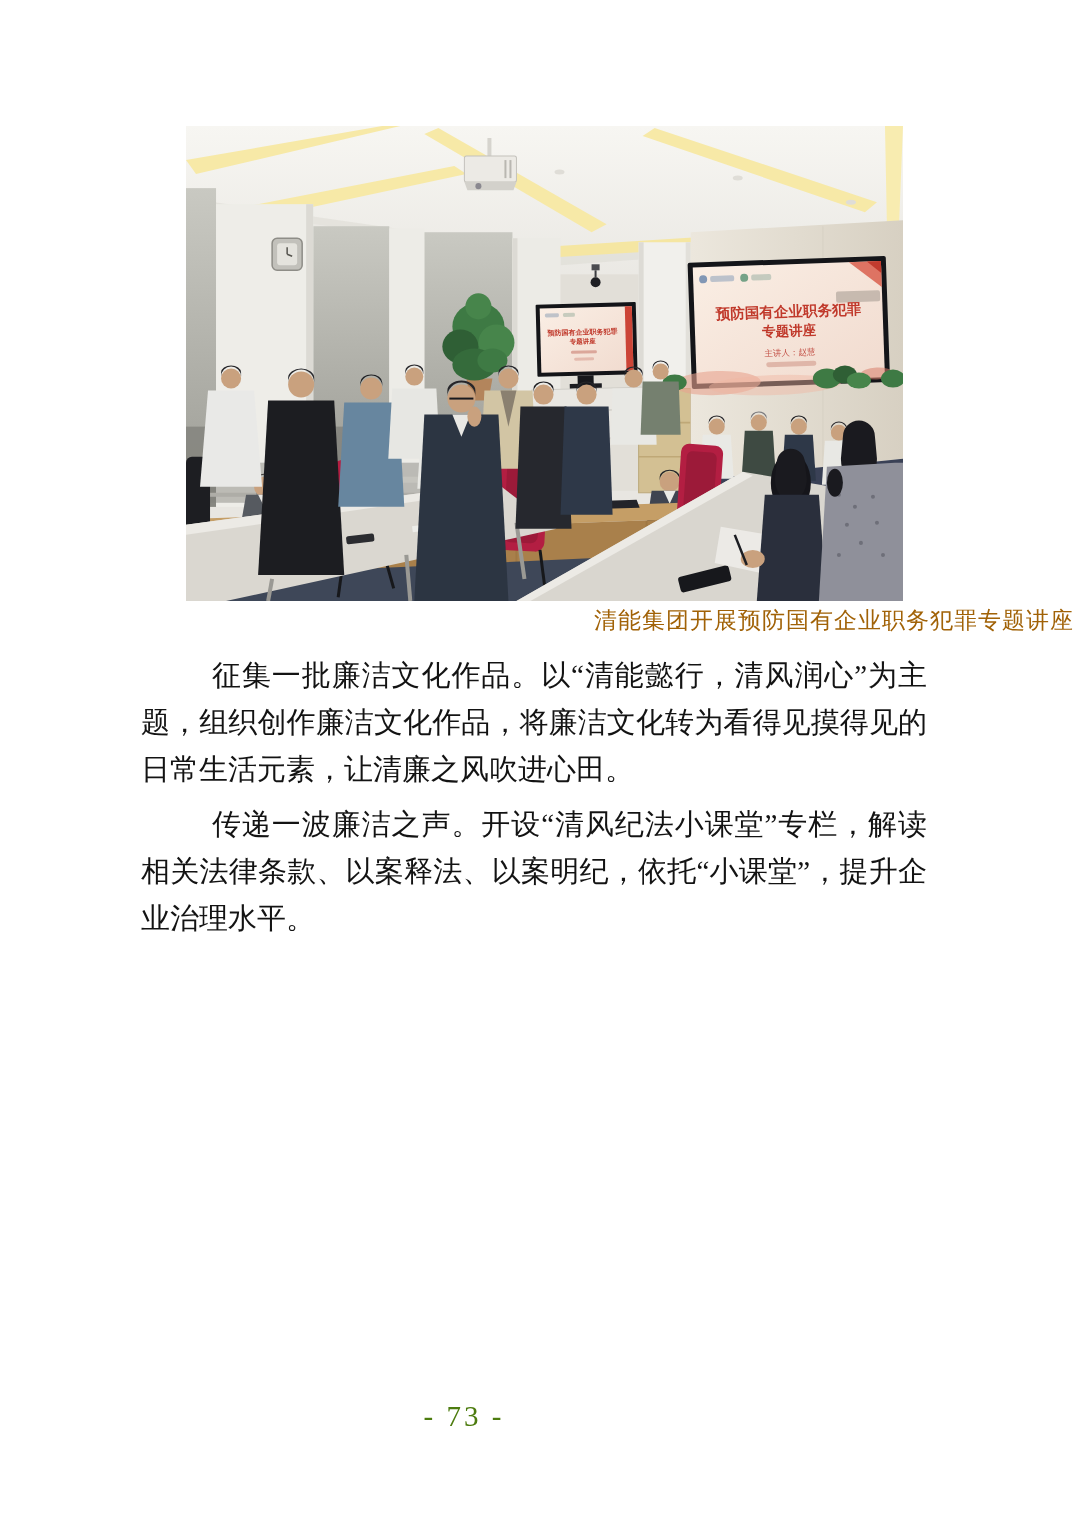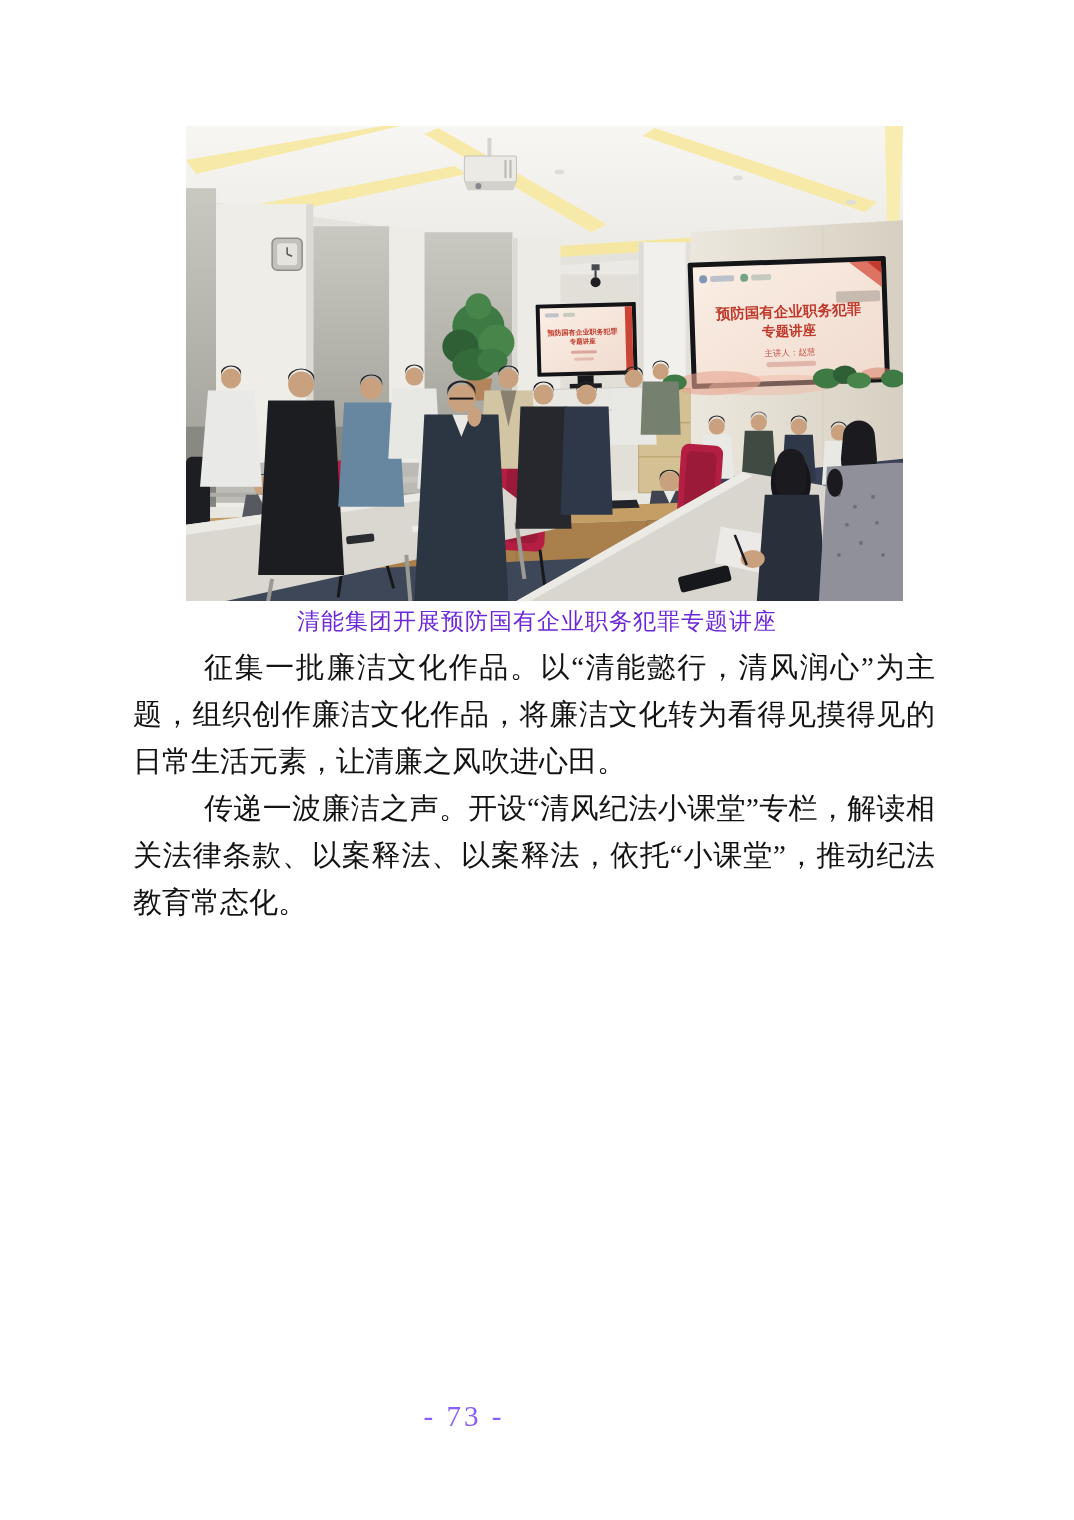"清能集团开展预防国有企业职务犯罪专题讲座" .photo-caption { color: #6d28d9 -> #a16207; font-family: none -> Liberation Mono, monospace; text-align: center -> right }
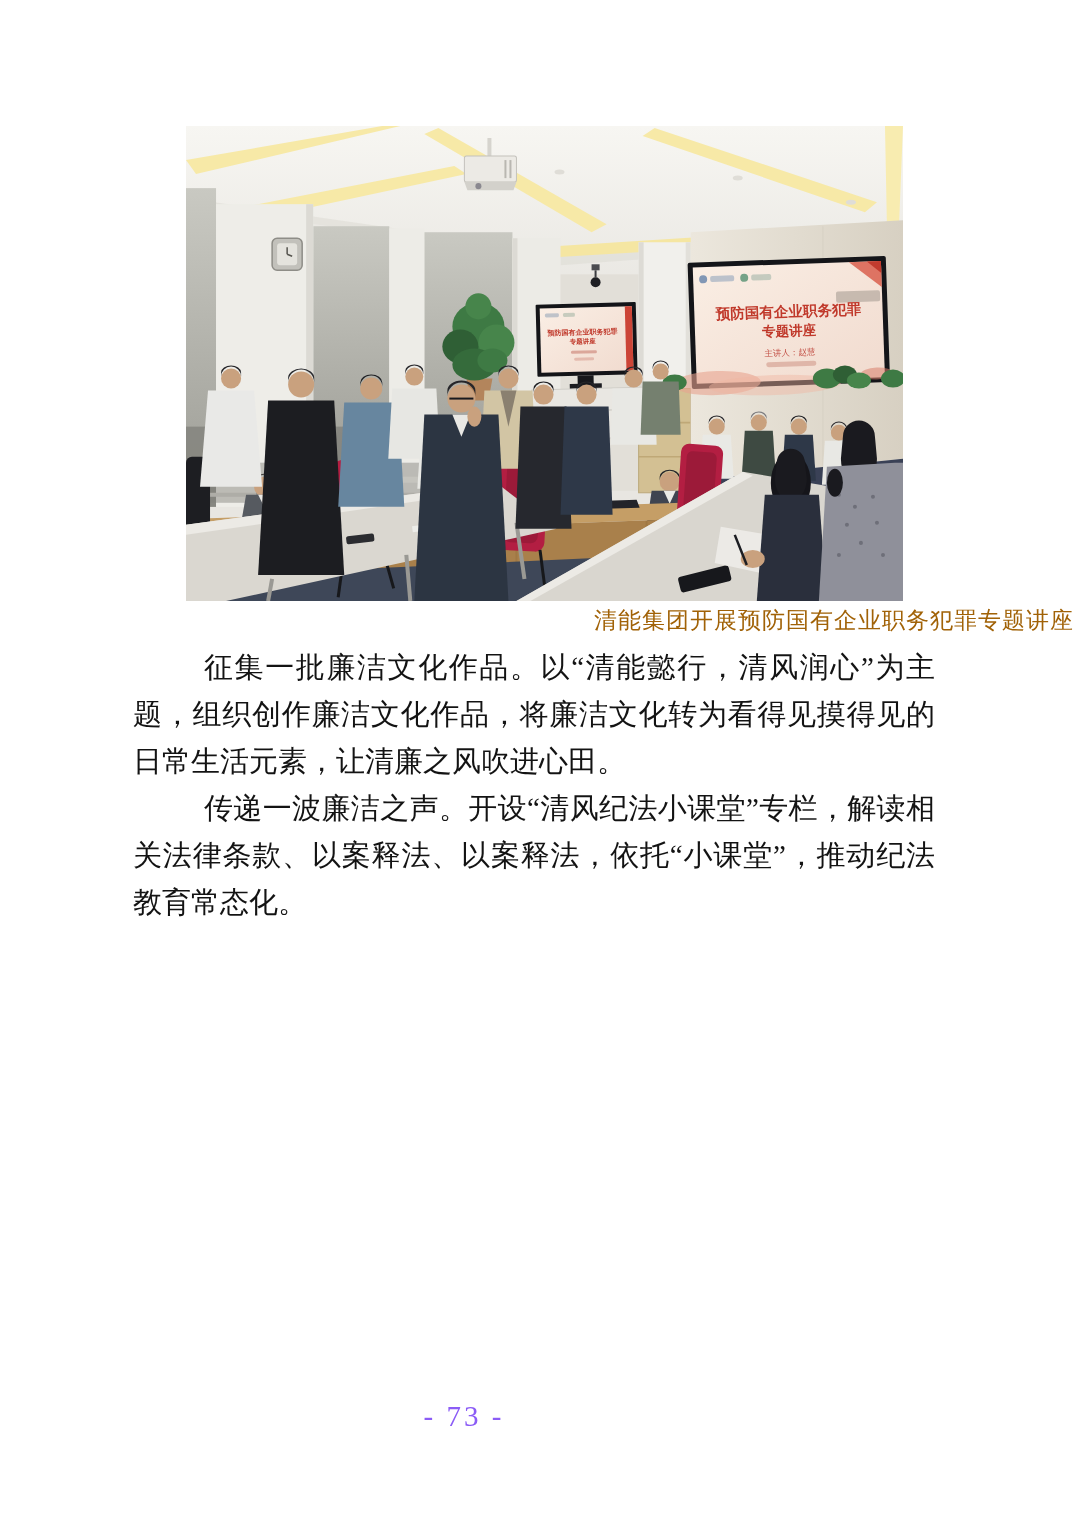"征集一批廉洁文化作品。以“清能懿行，清风润心”为主题，组织创作廉洁文化作品，将廉" .body-text p { margin: 0 -> 8px }
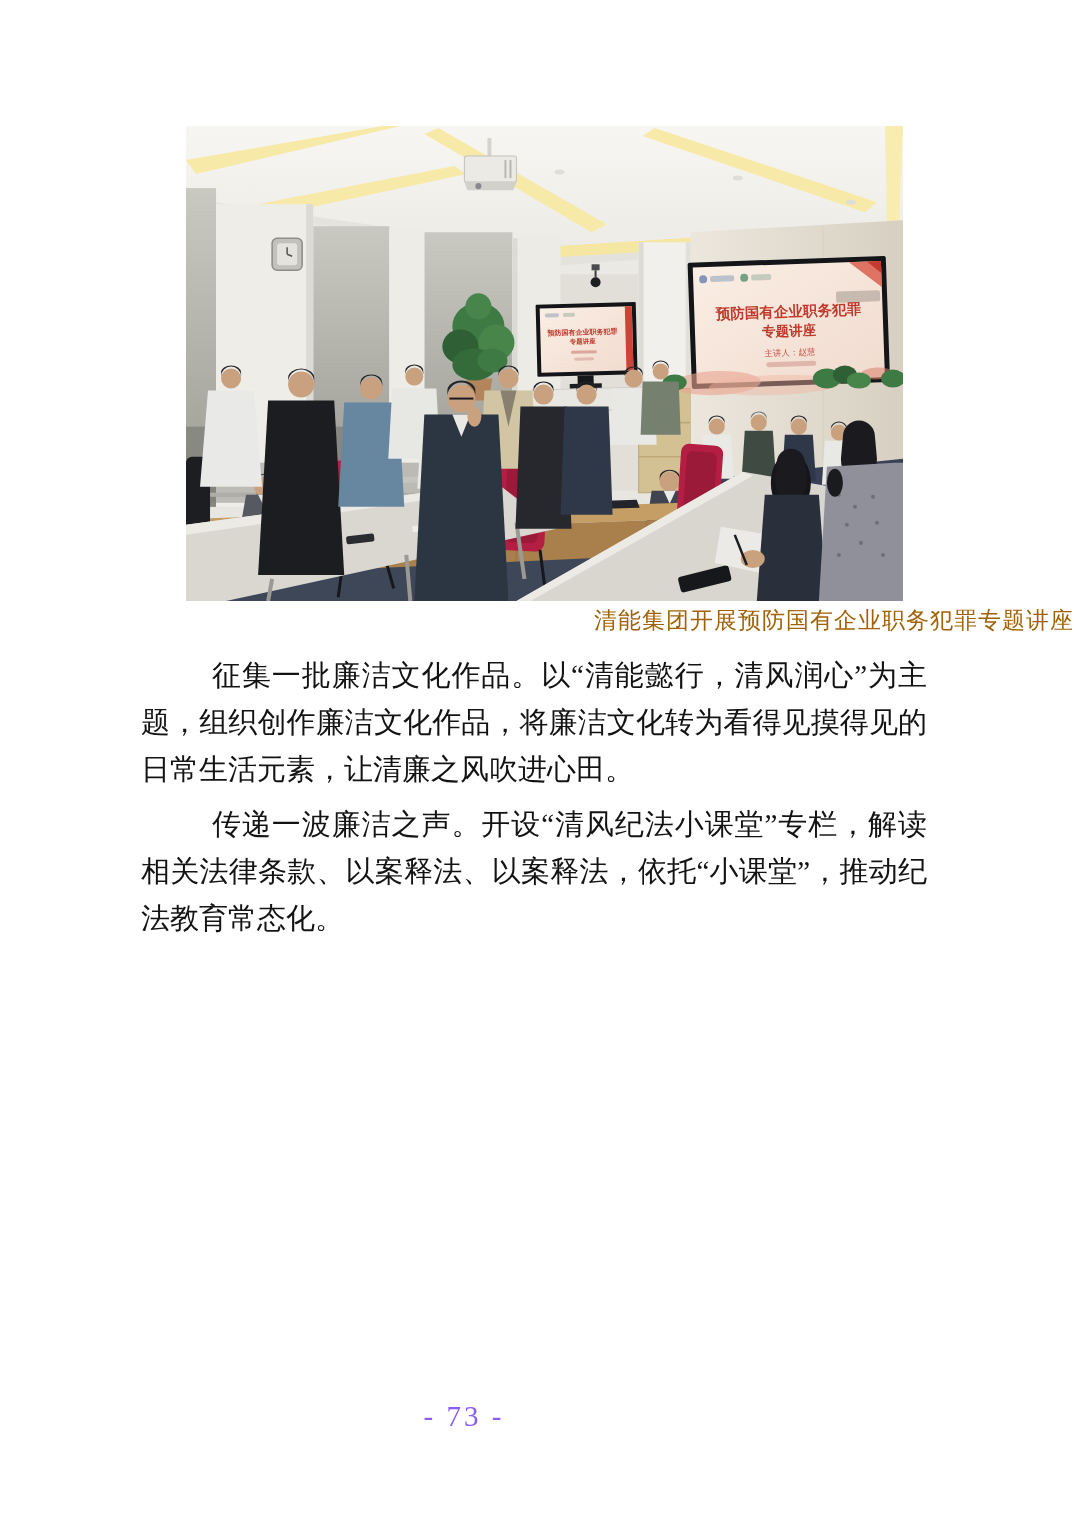"传递一波廉洁之声。开设“清风纪法小课堂”专栏，解读相关法律条款、以案释法、以案释" p { text: 释法，依托“小课堂”，推动纪法教育常态化 -> 明纪，依托“小课堂”，提升企业治理水平 }
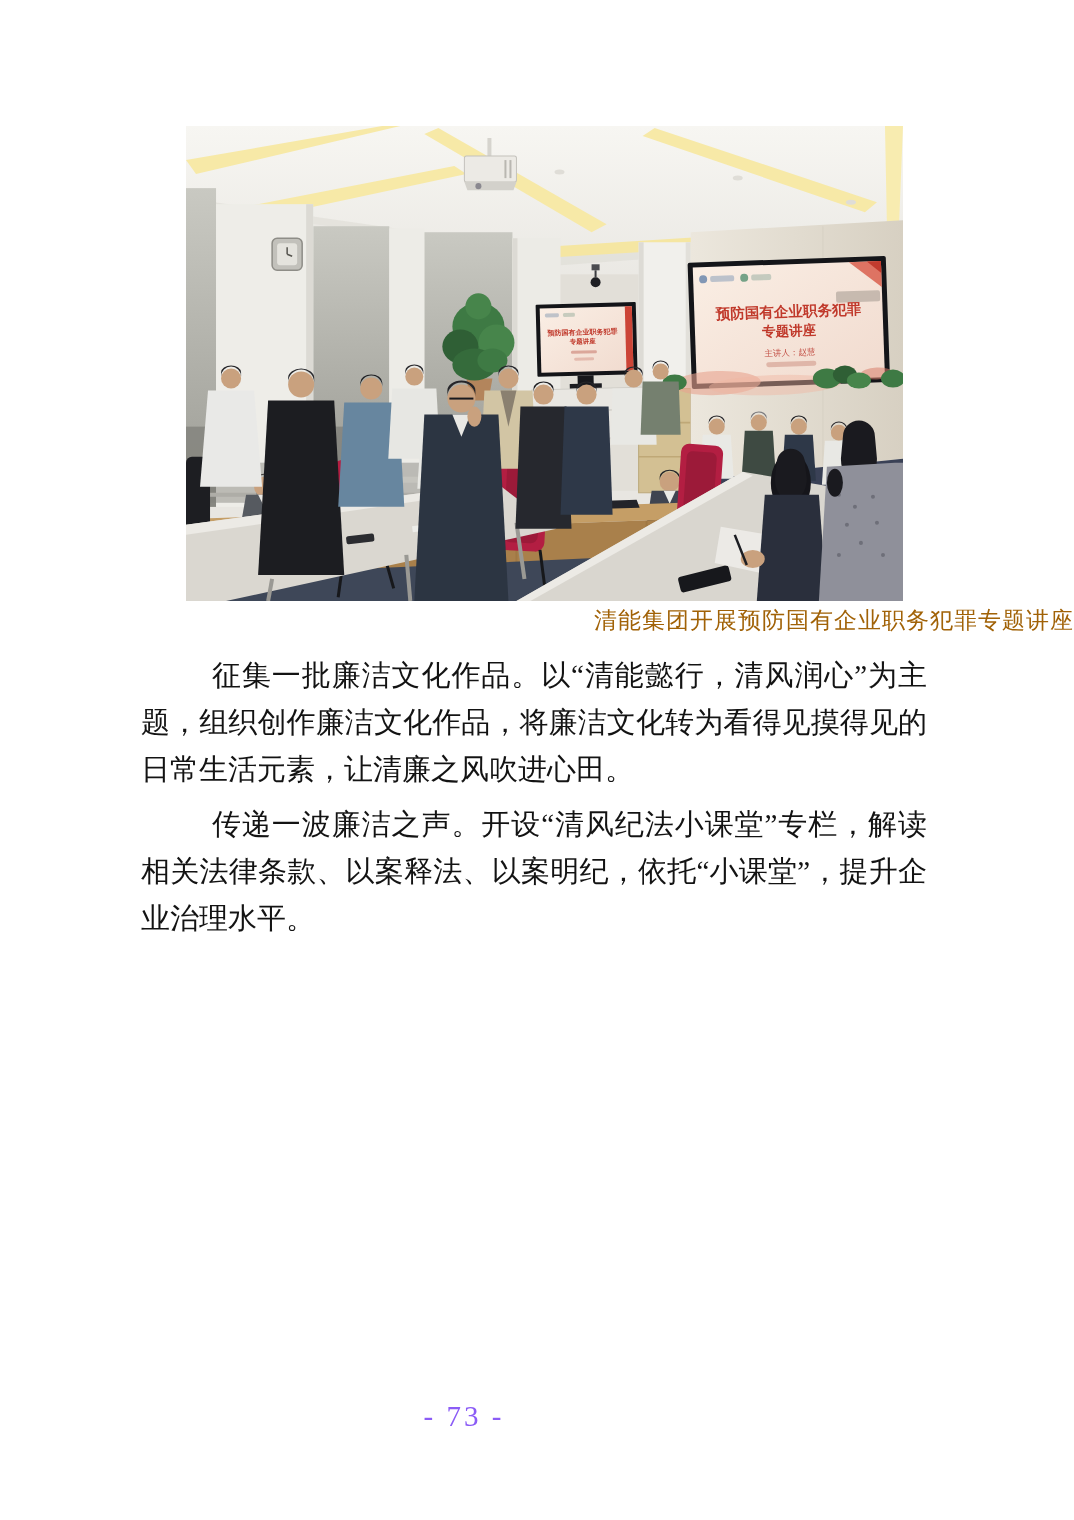"- 73 -" .page-number { color: #8b5cf6 -> #4d7c0f }
